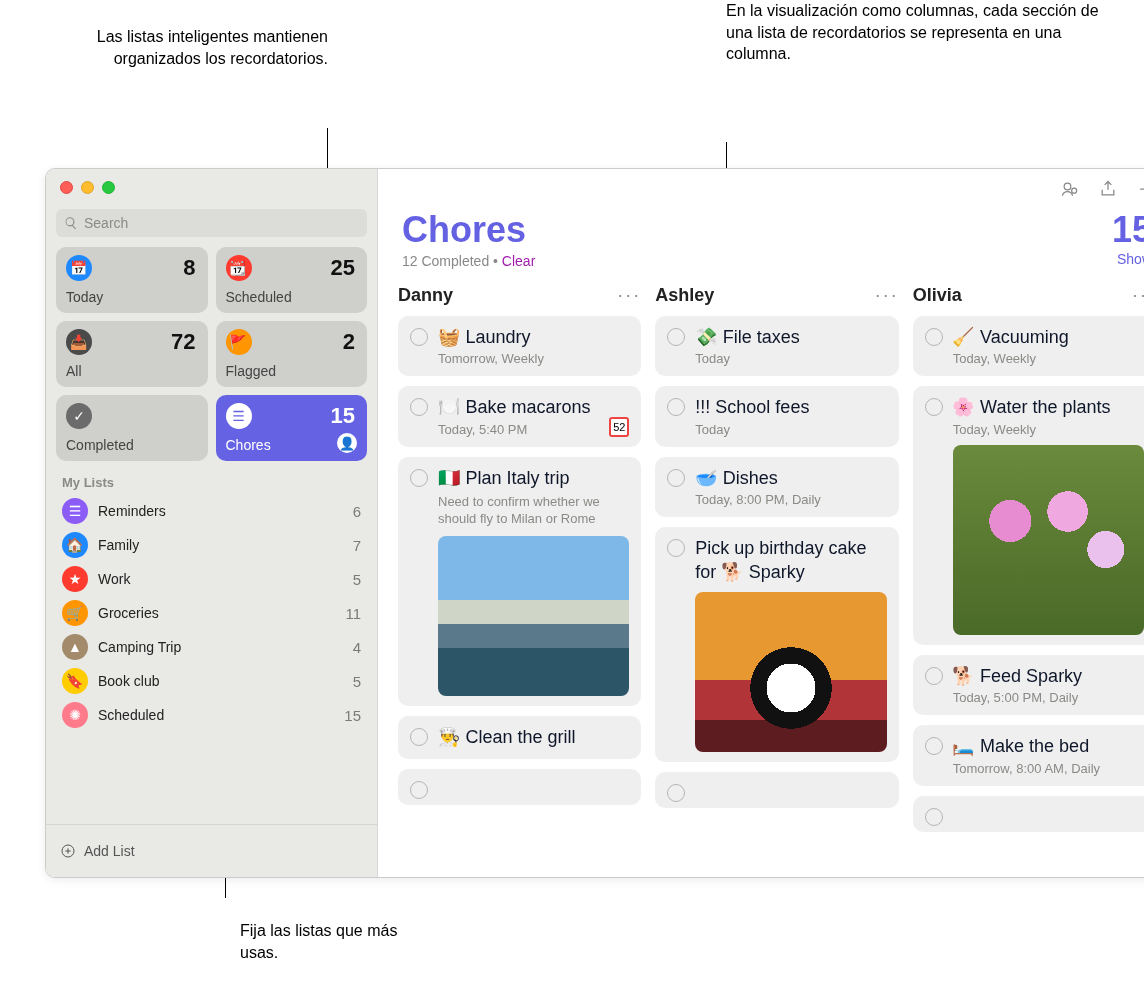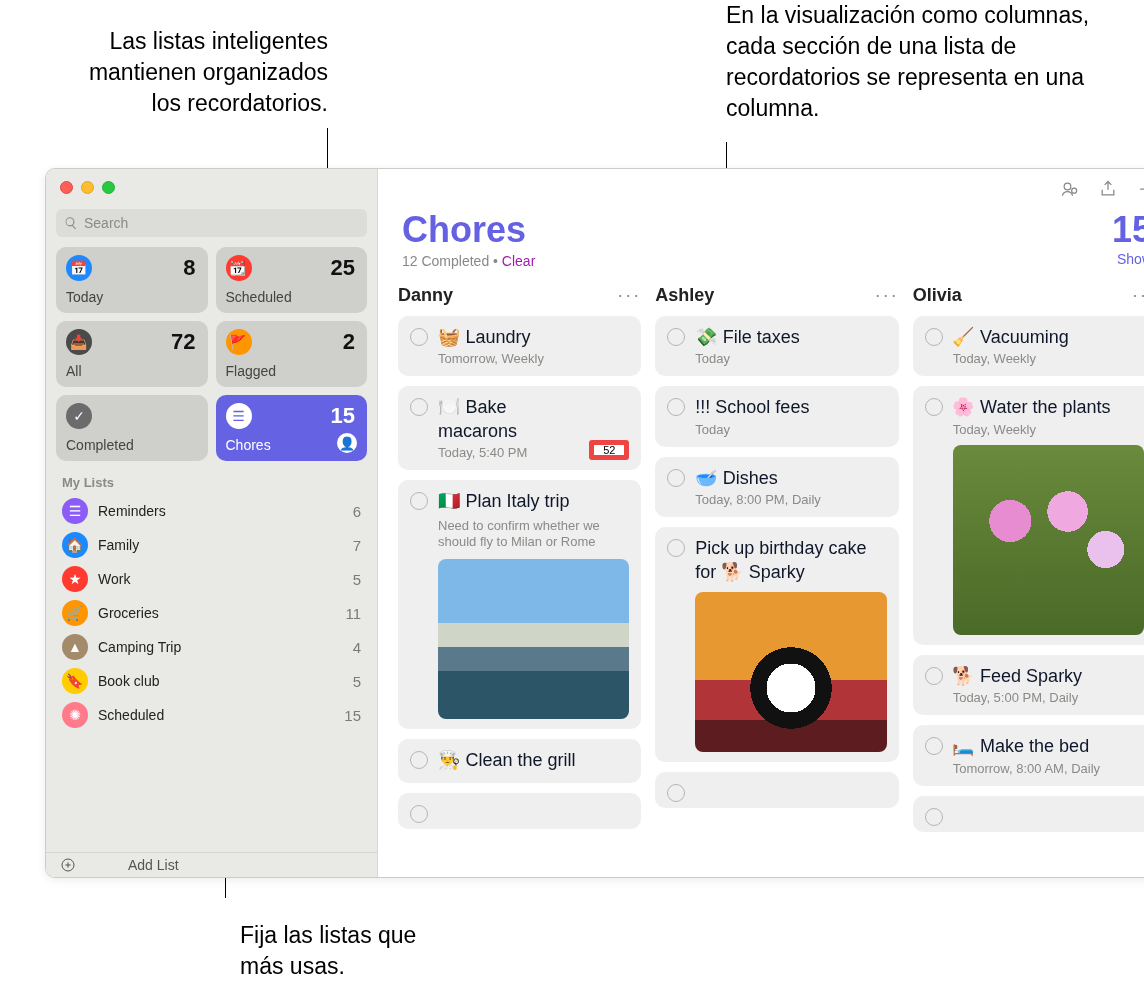"En la visualización como columnas," .callout { font-size: 23px -> 16px }
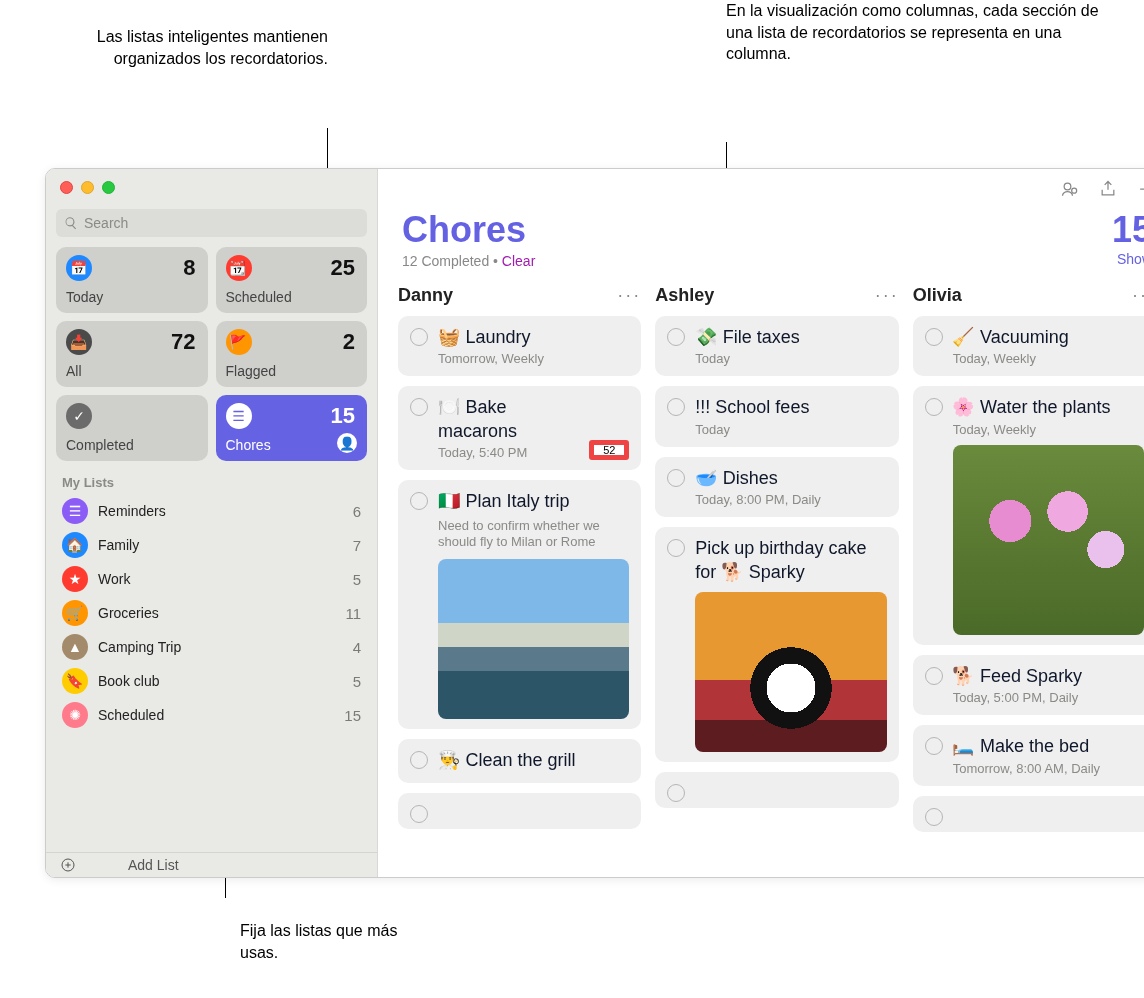"52" .badge52 { border: 5px solid #ef4444 -> 2px solid #ef4444; width: 40px -> 20px }
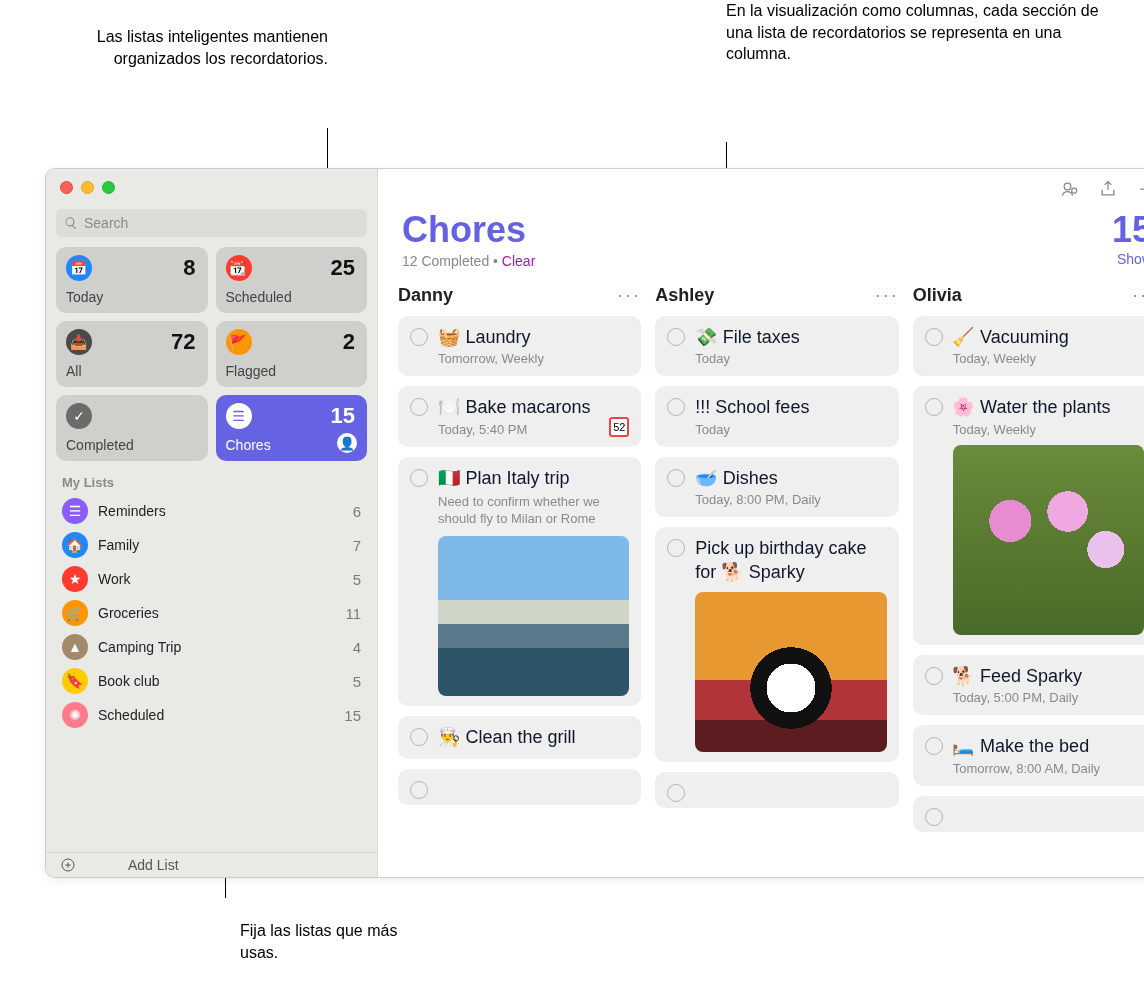"Add List" .add-list { gap: 44px -> none; padding: 4px 14px -> 18px 14px }
